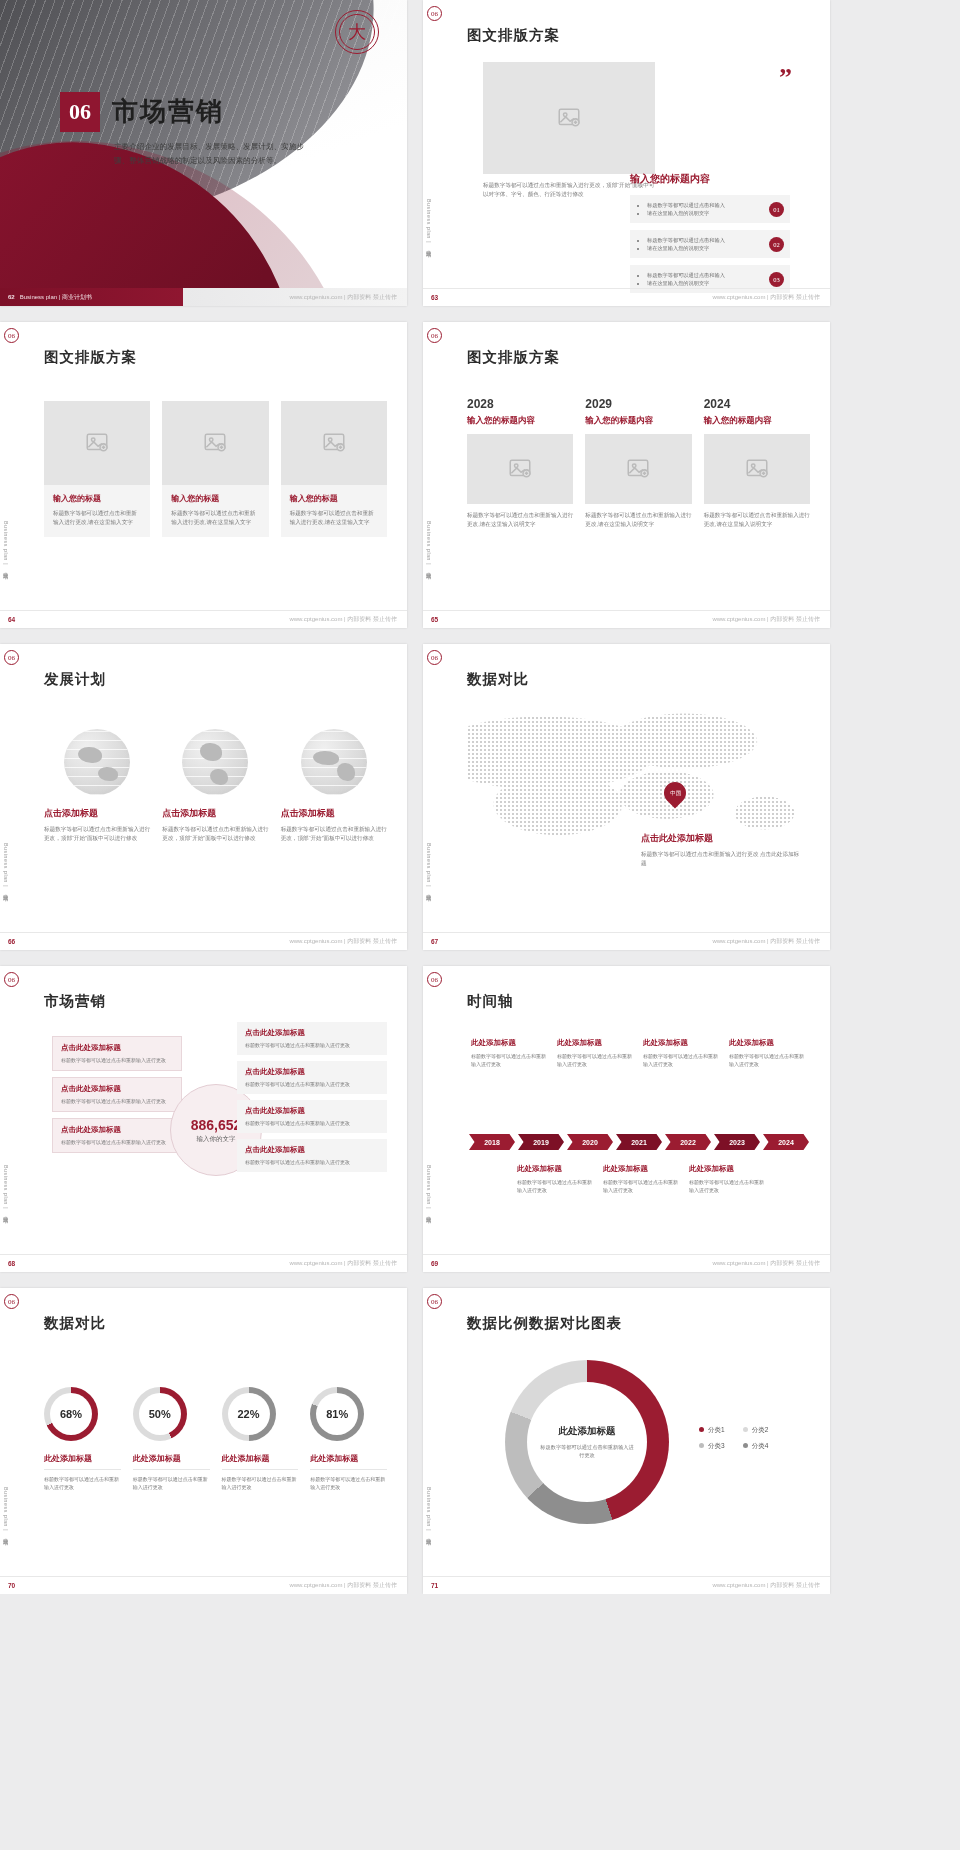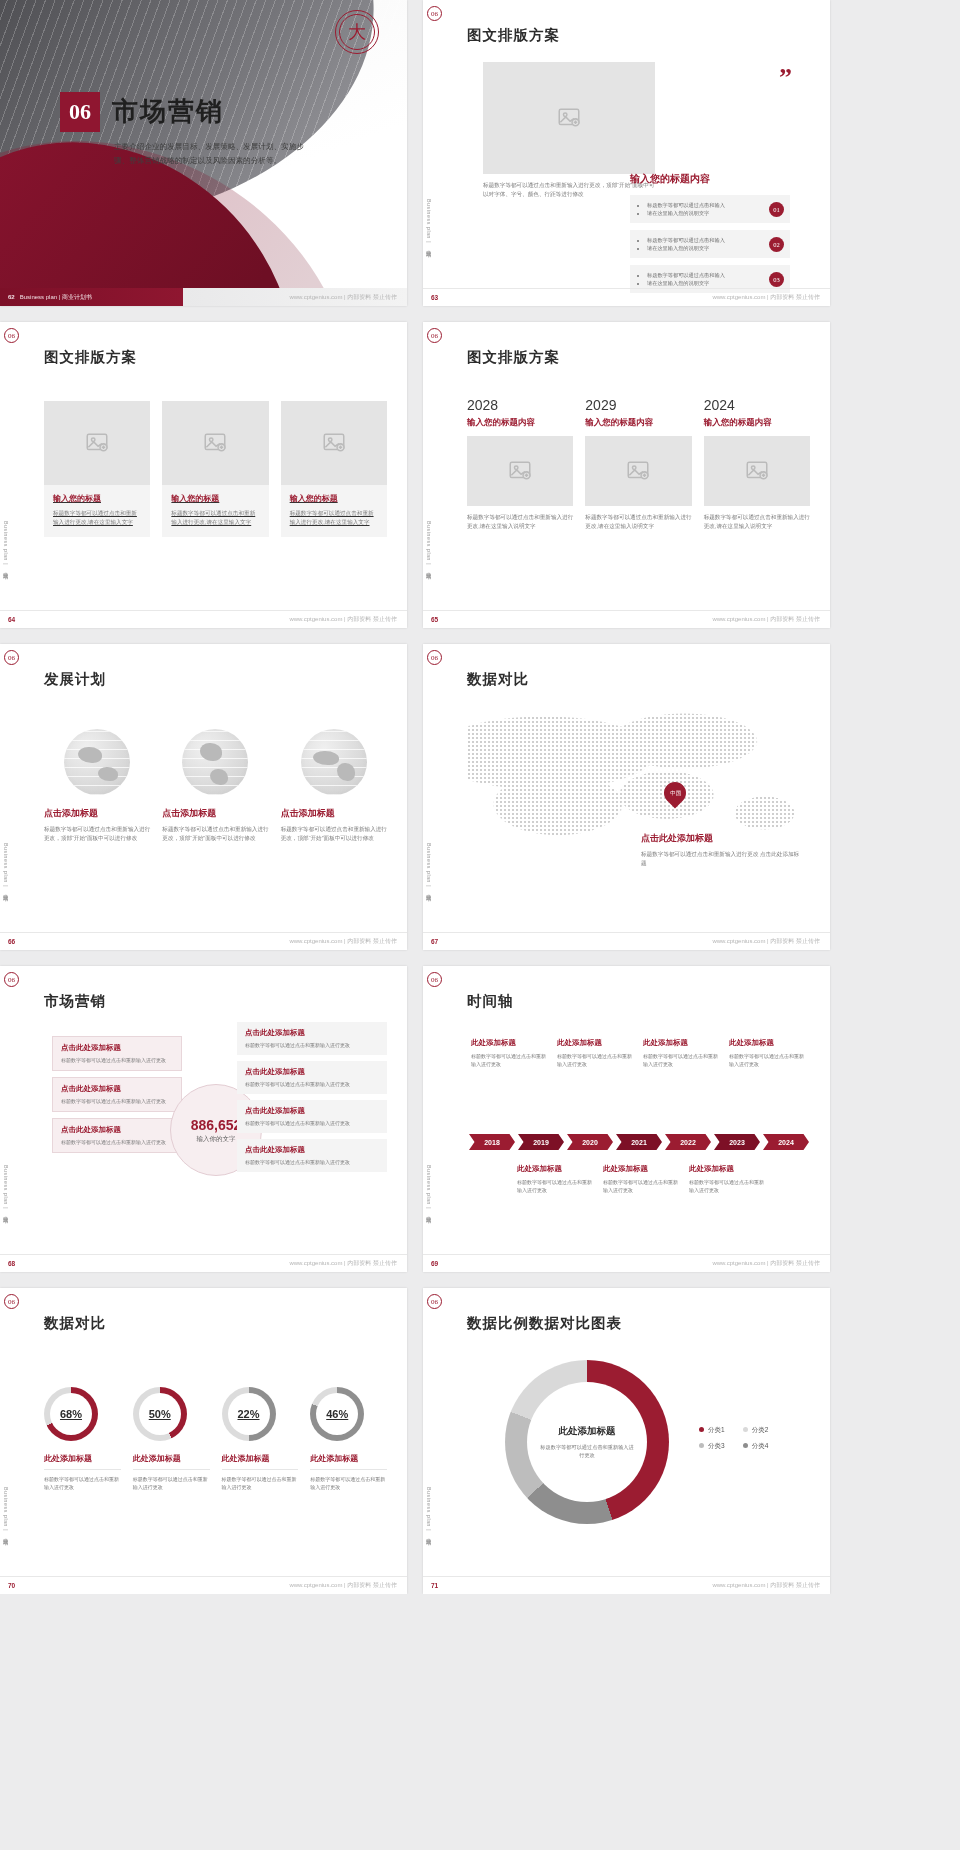"2028" .yr { font-size: 14px -> 12px; font-weight: normal -> bold }
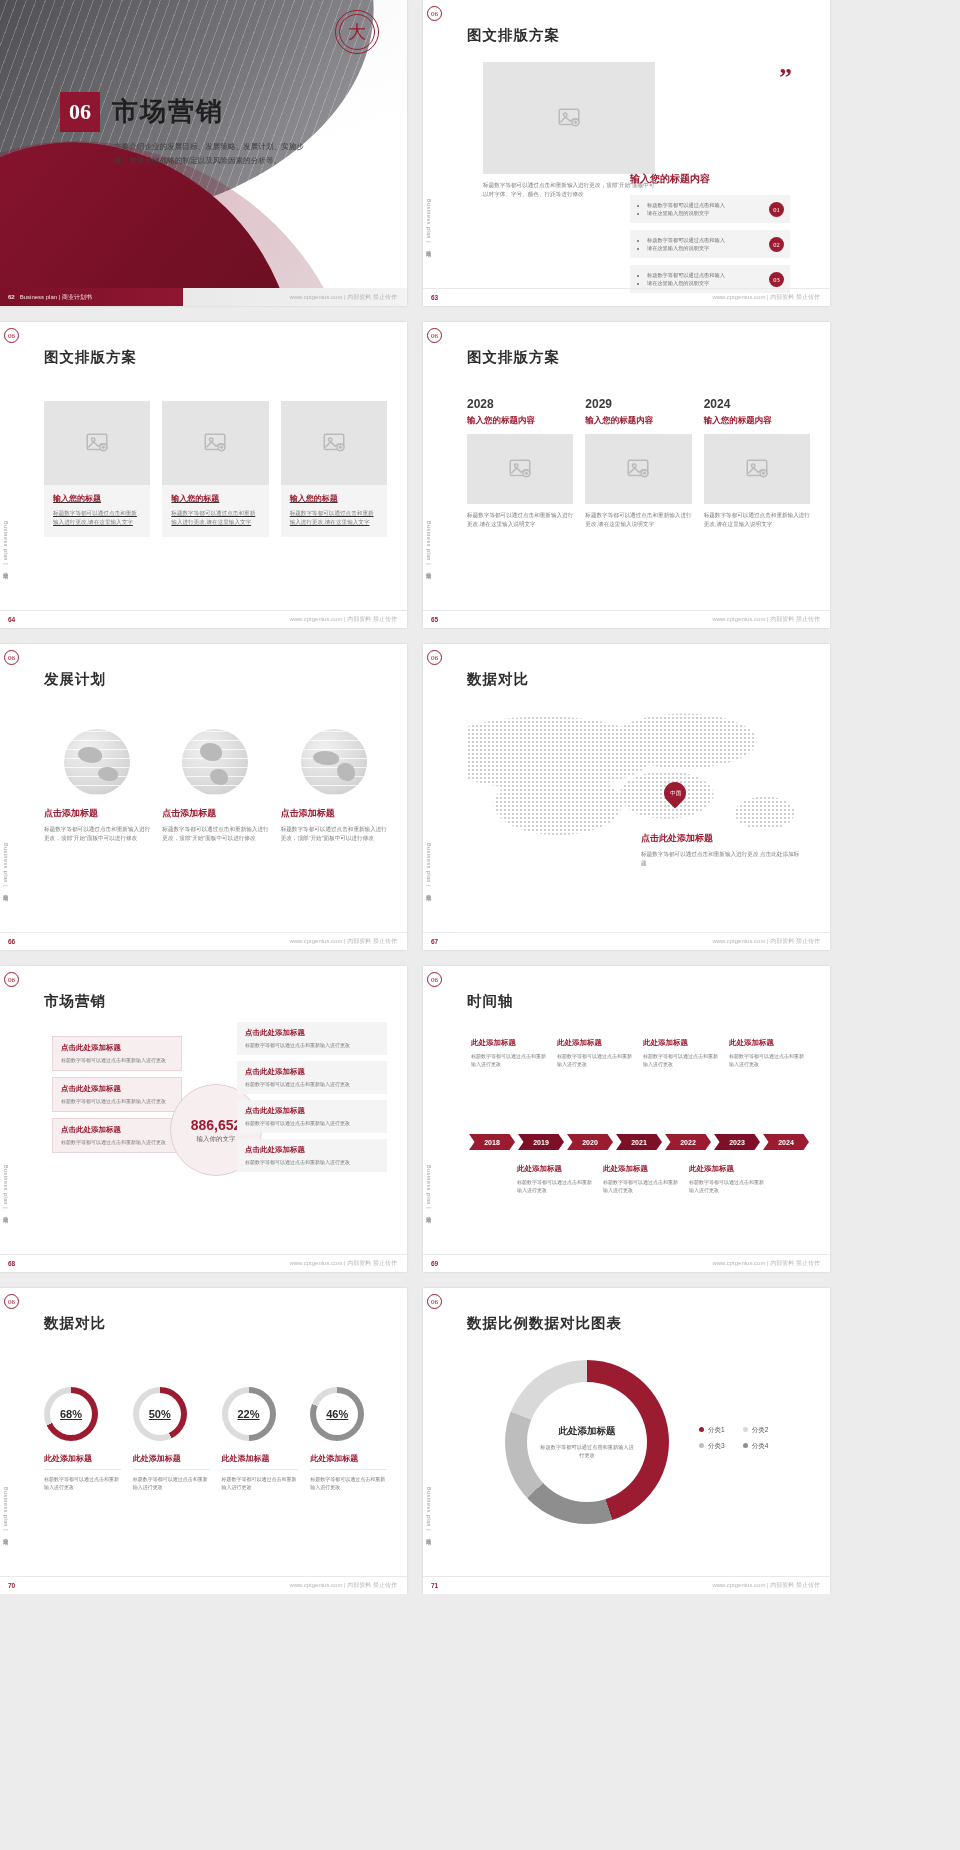"输入您的标题" .cardbox { text-decoration: underline -> none }
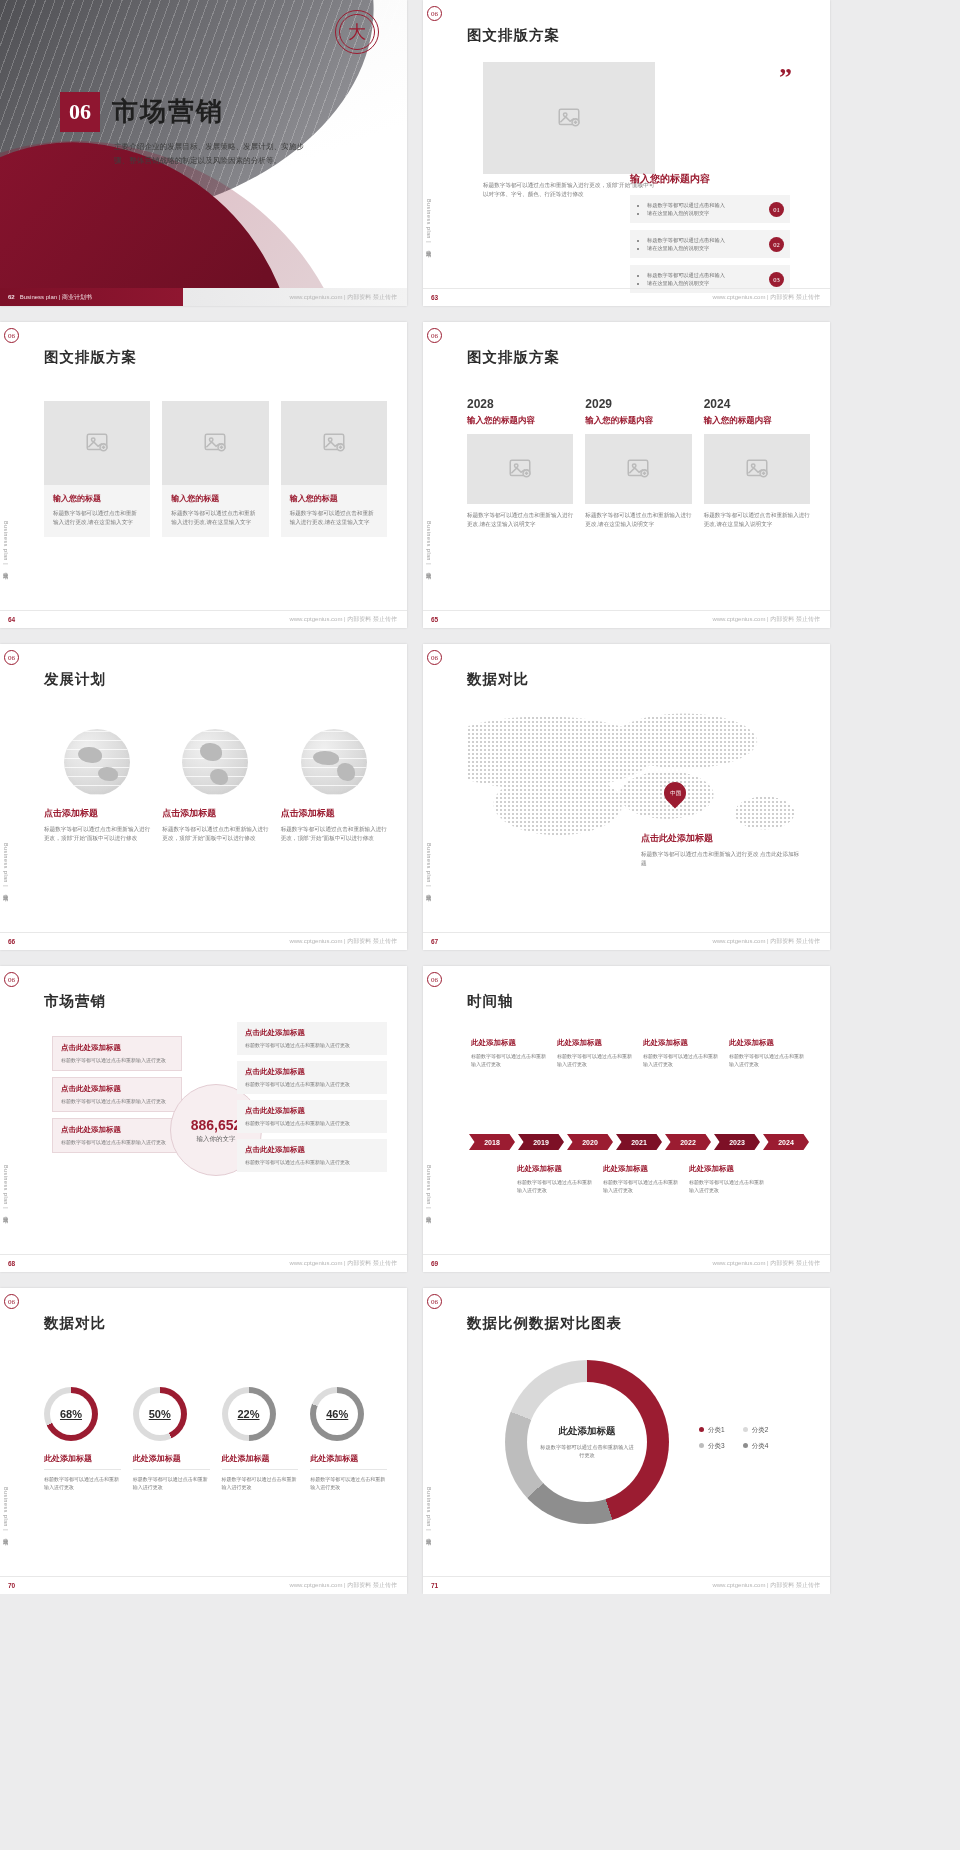"68%" .donut { text-decoration: underline -> none }
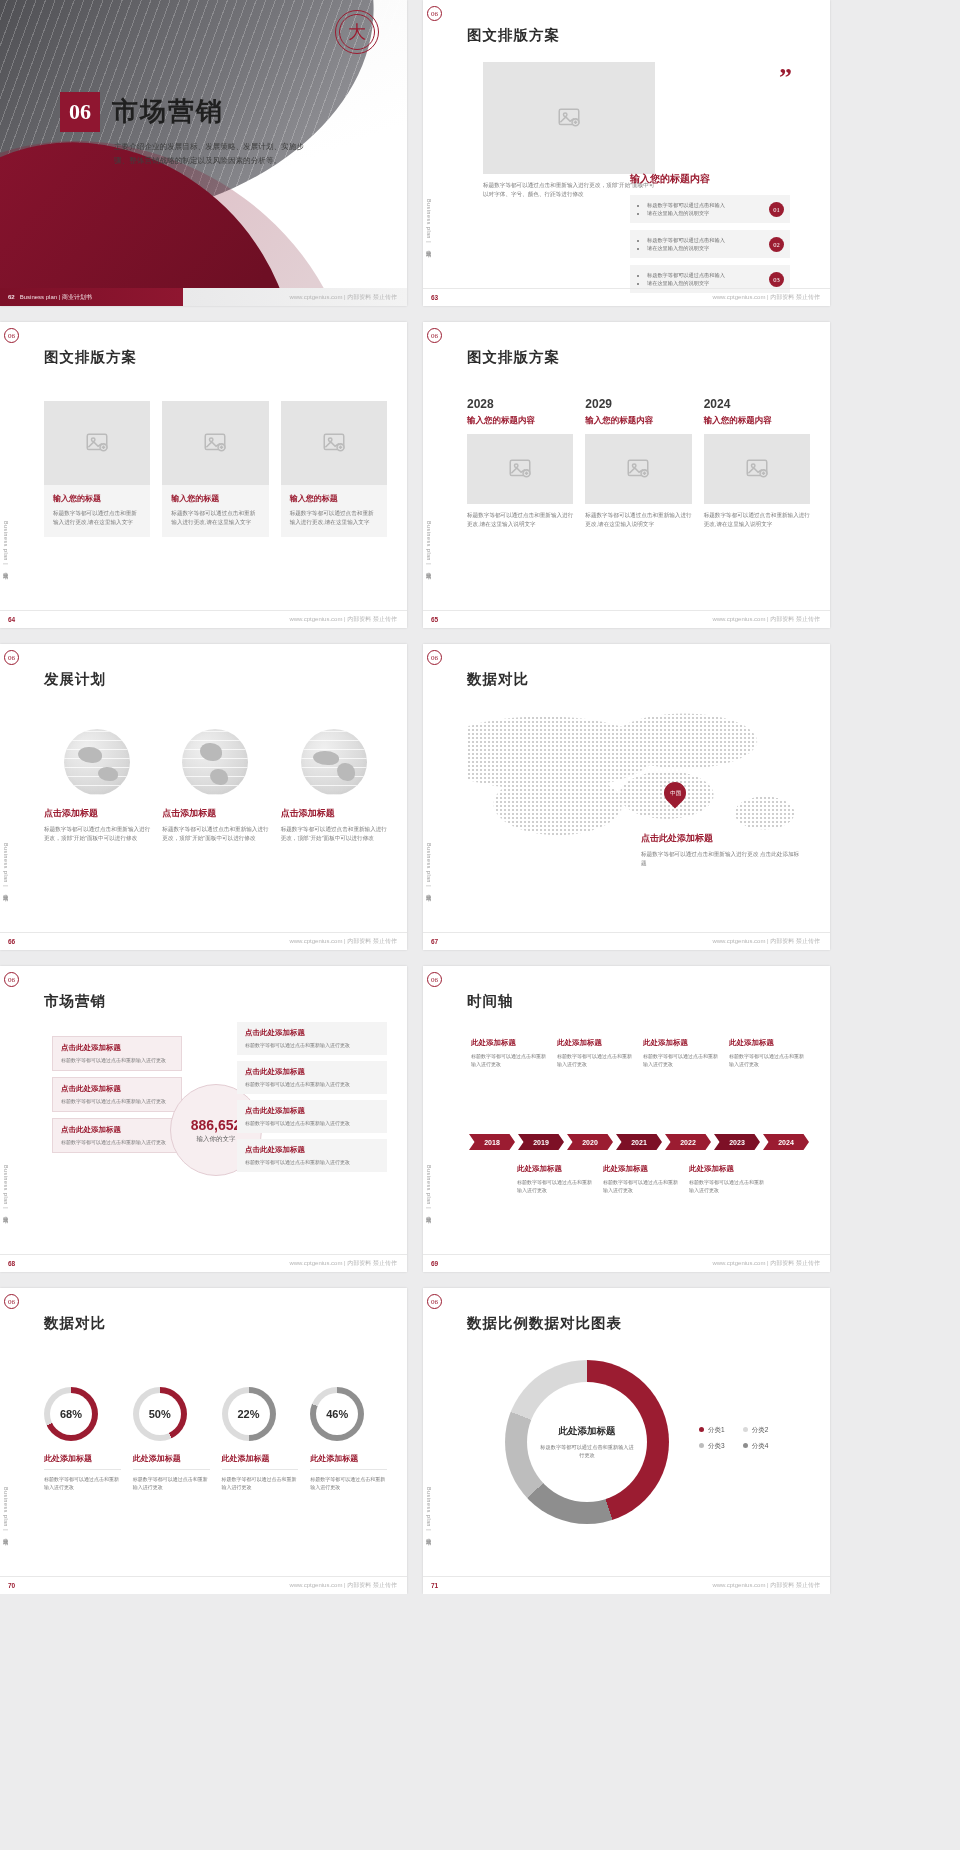"46%" span { text: 46% -> 81% }
